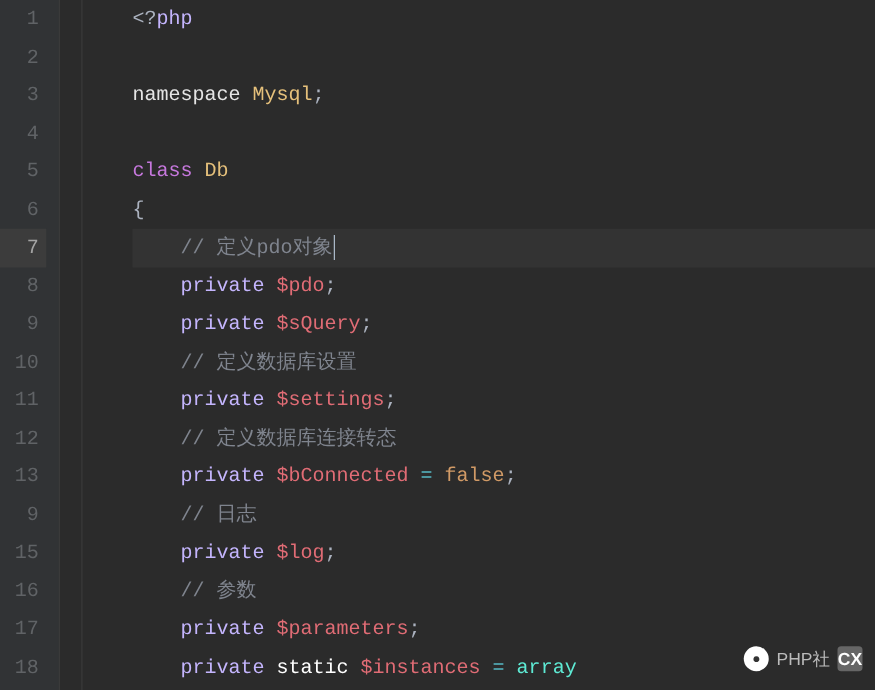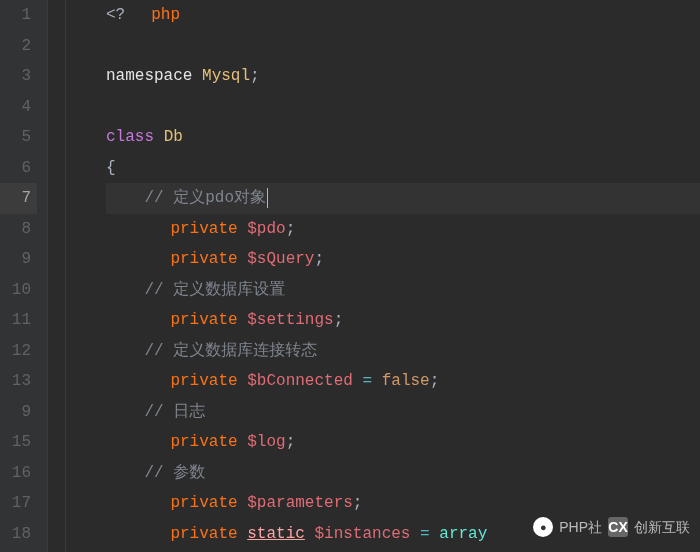"php" .kw-private { color: #f97316 -> #c4b5fd; margin-left: 26px -> none }
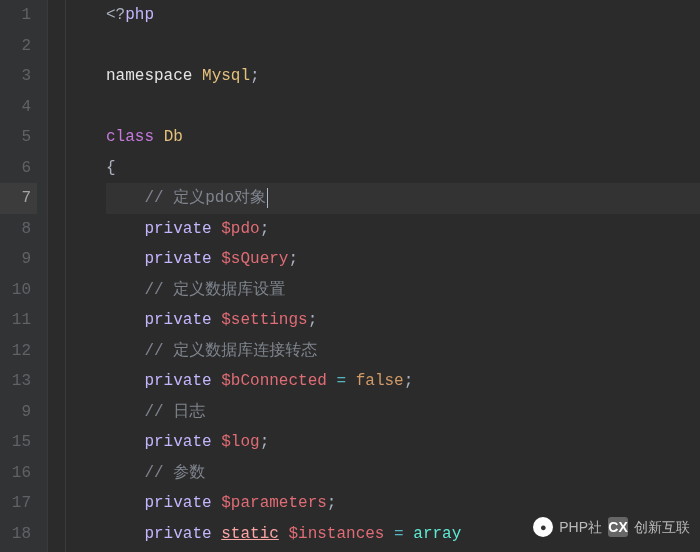"static" .kw-static { color: #fca5a5 -> #ffffff; text-decoration: underline -> none }
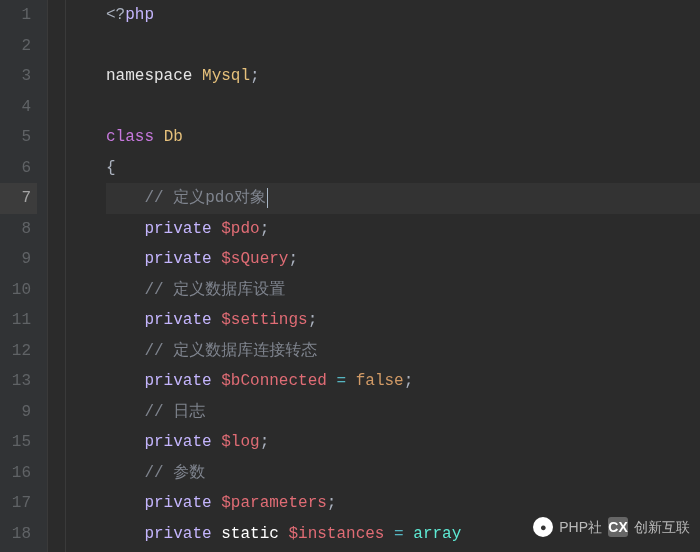"创新互联" span { html: <span>创新互联</span> -> none }
